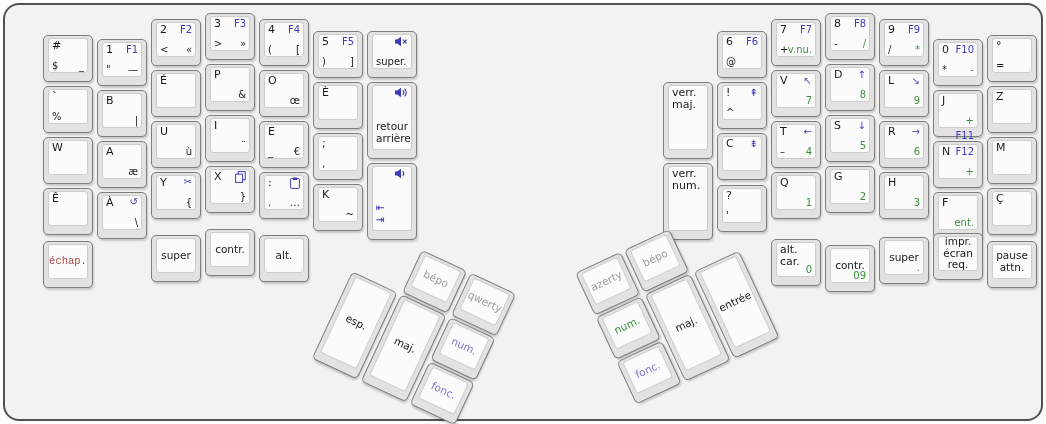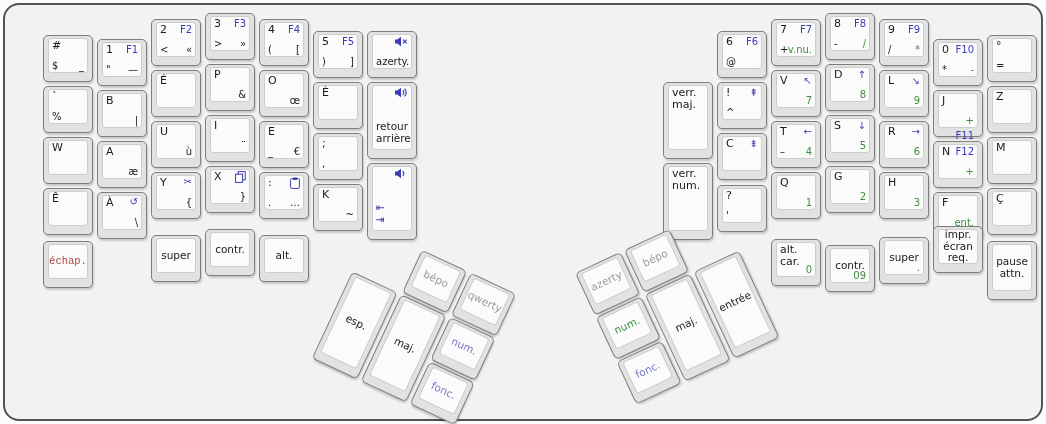"azerty." span.lbl { text: azerty -> super }
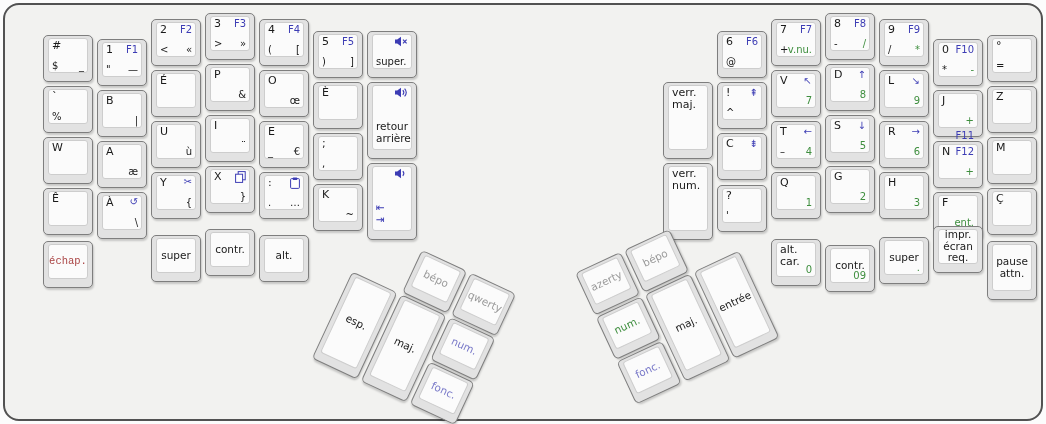"impr." div.key { top: 221px -> 228px }
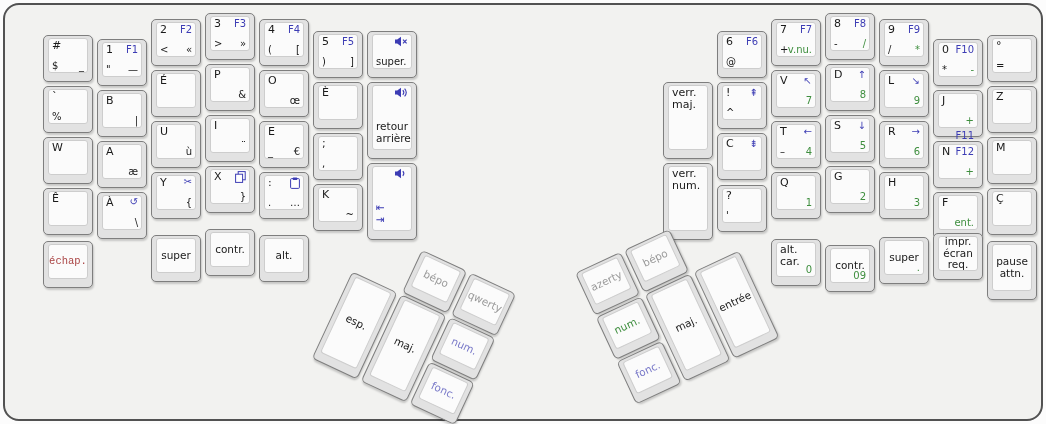"pause" div.key { height: 59px -> 47px }
